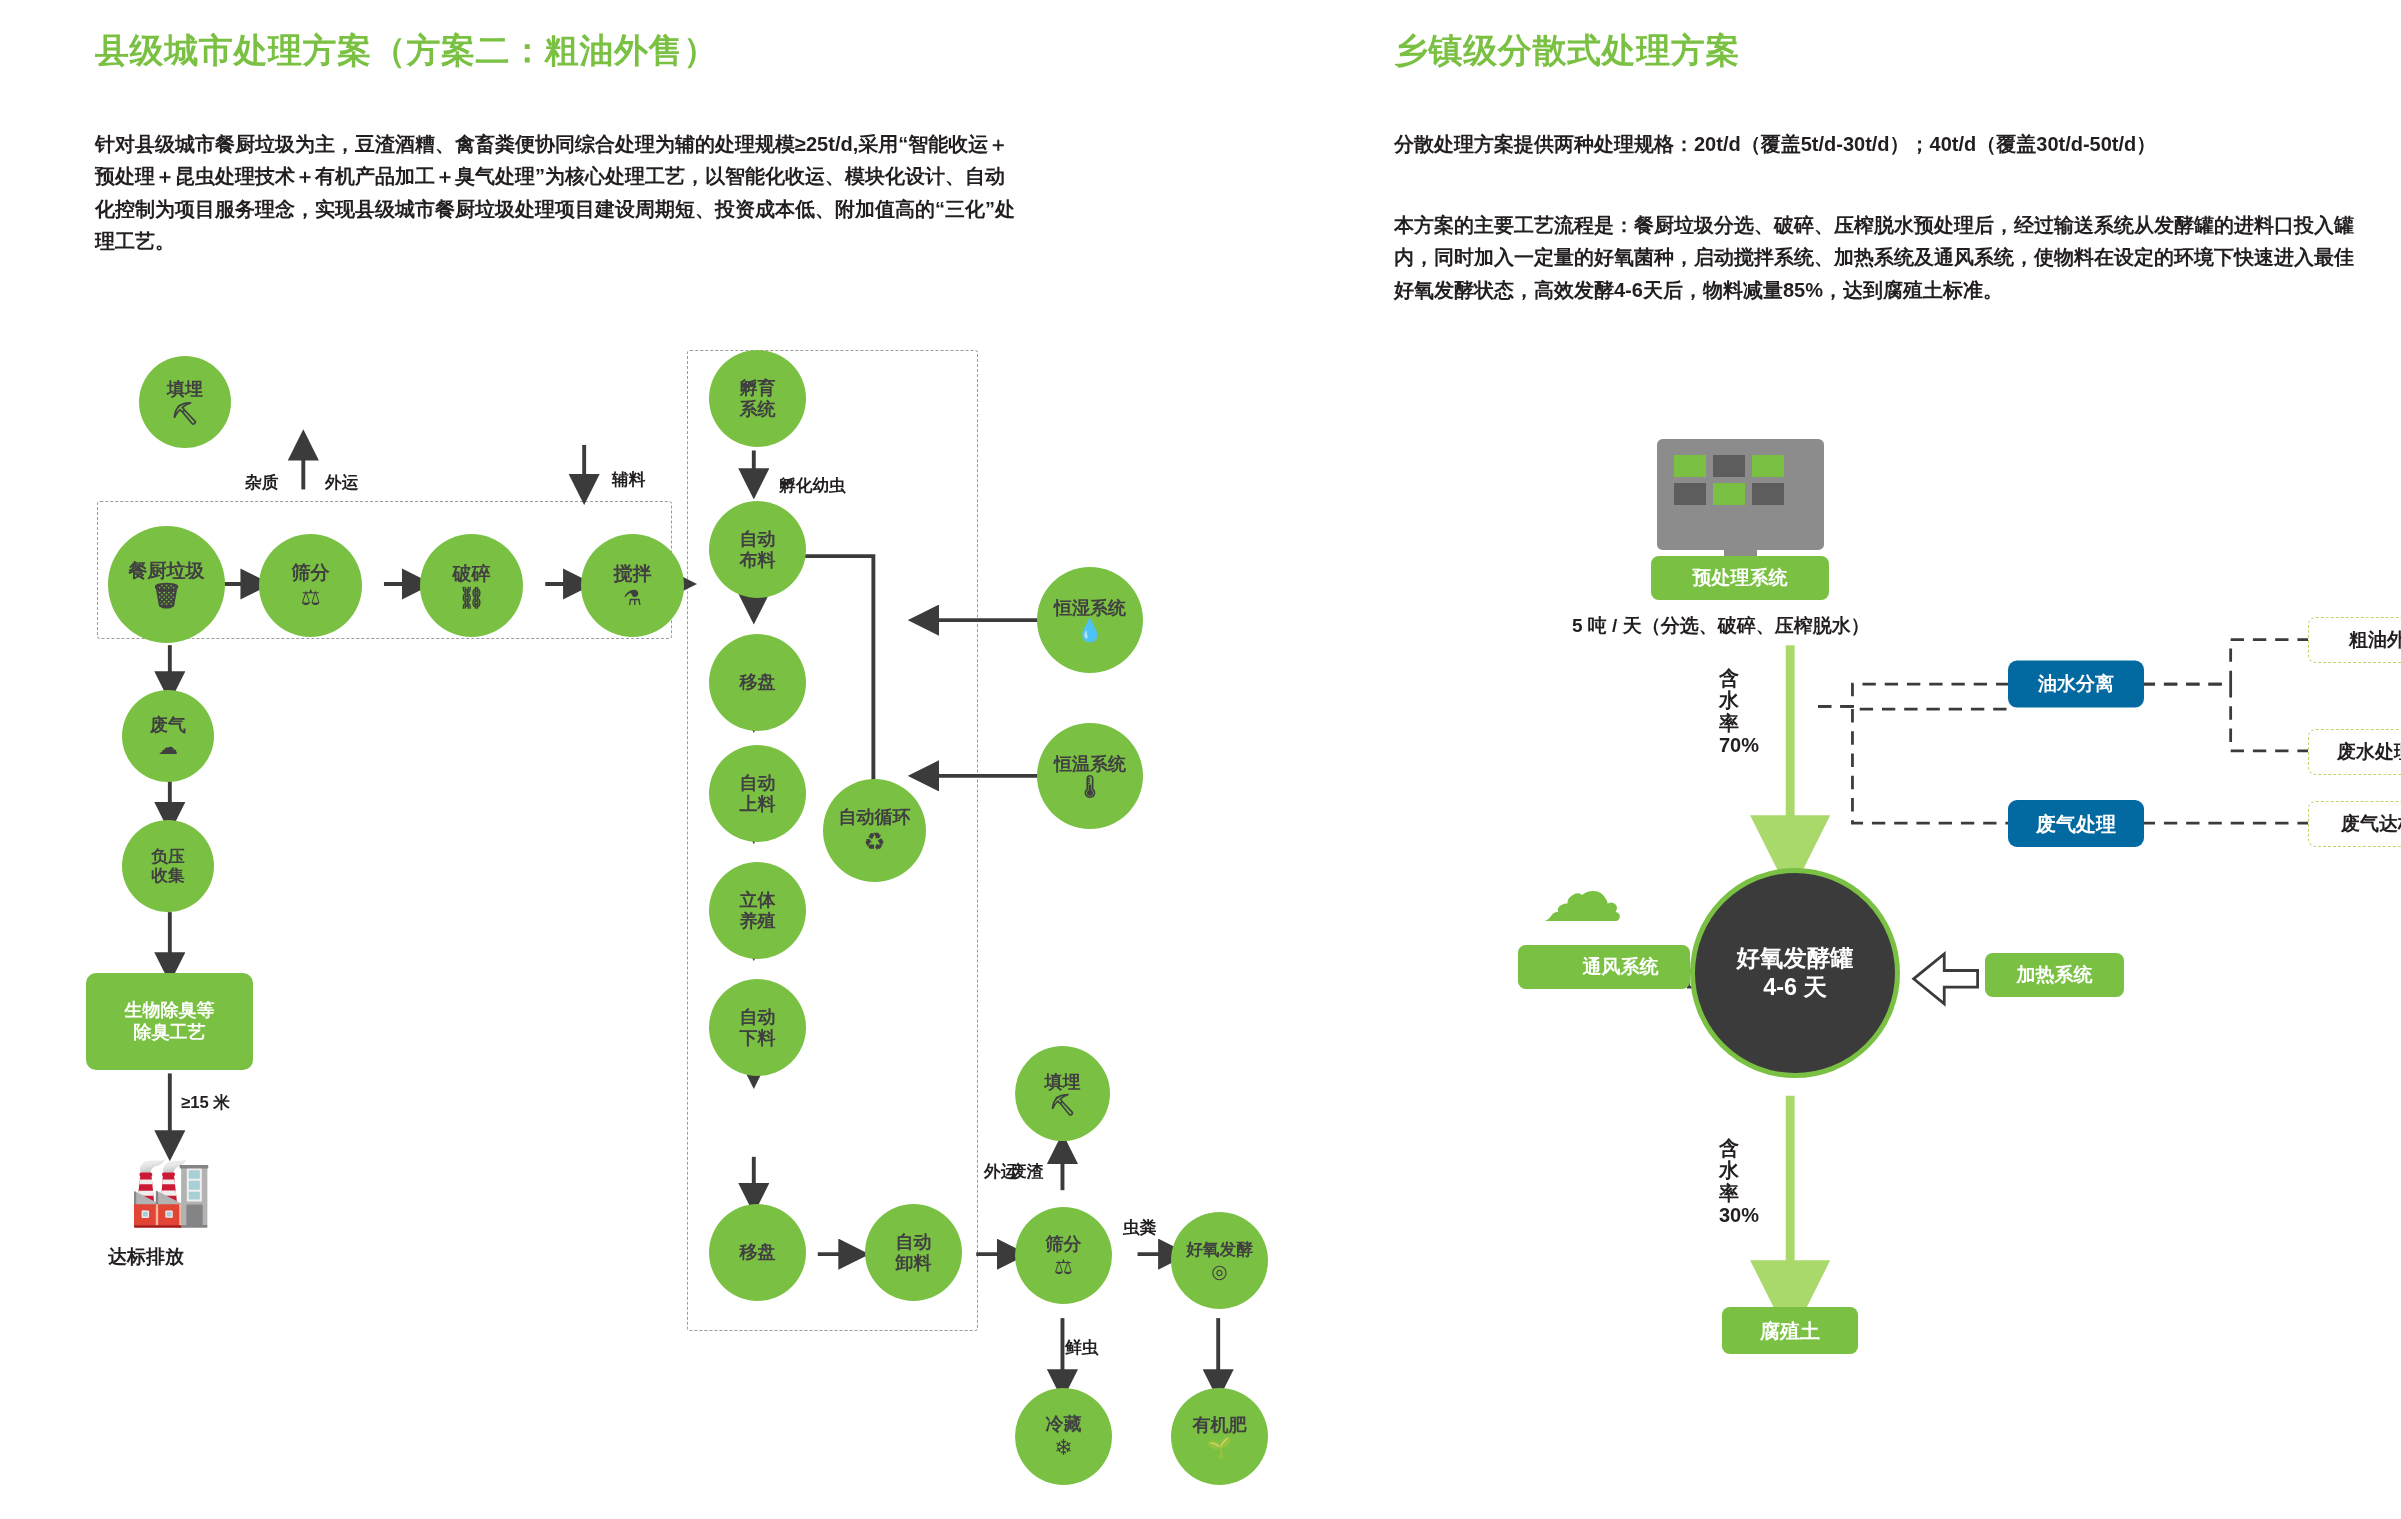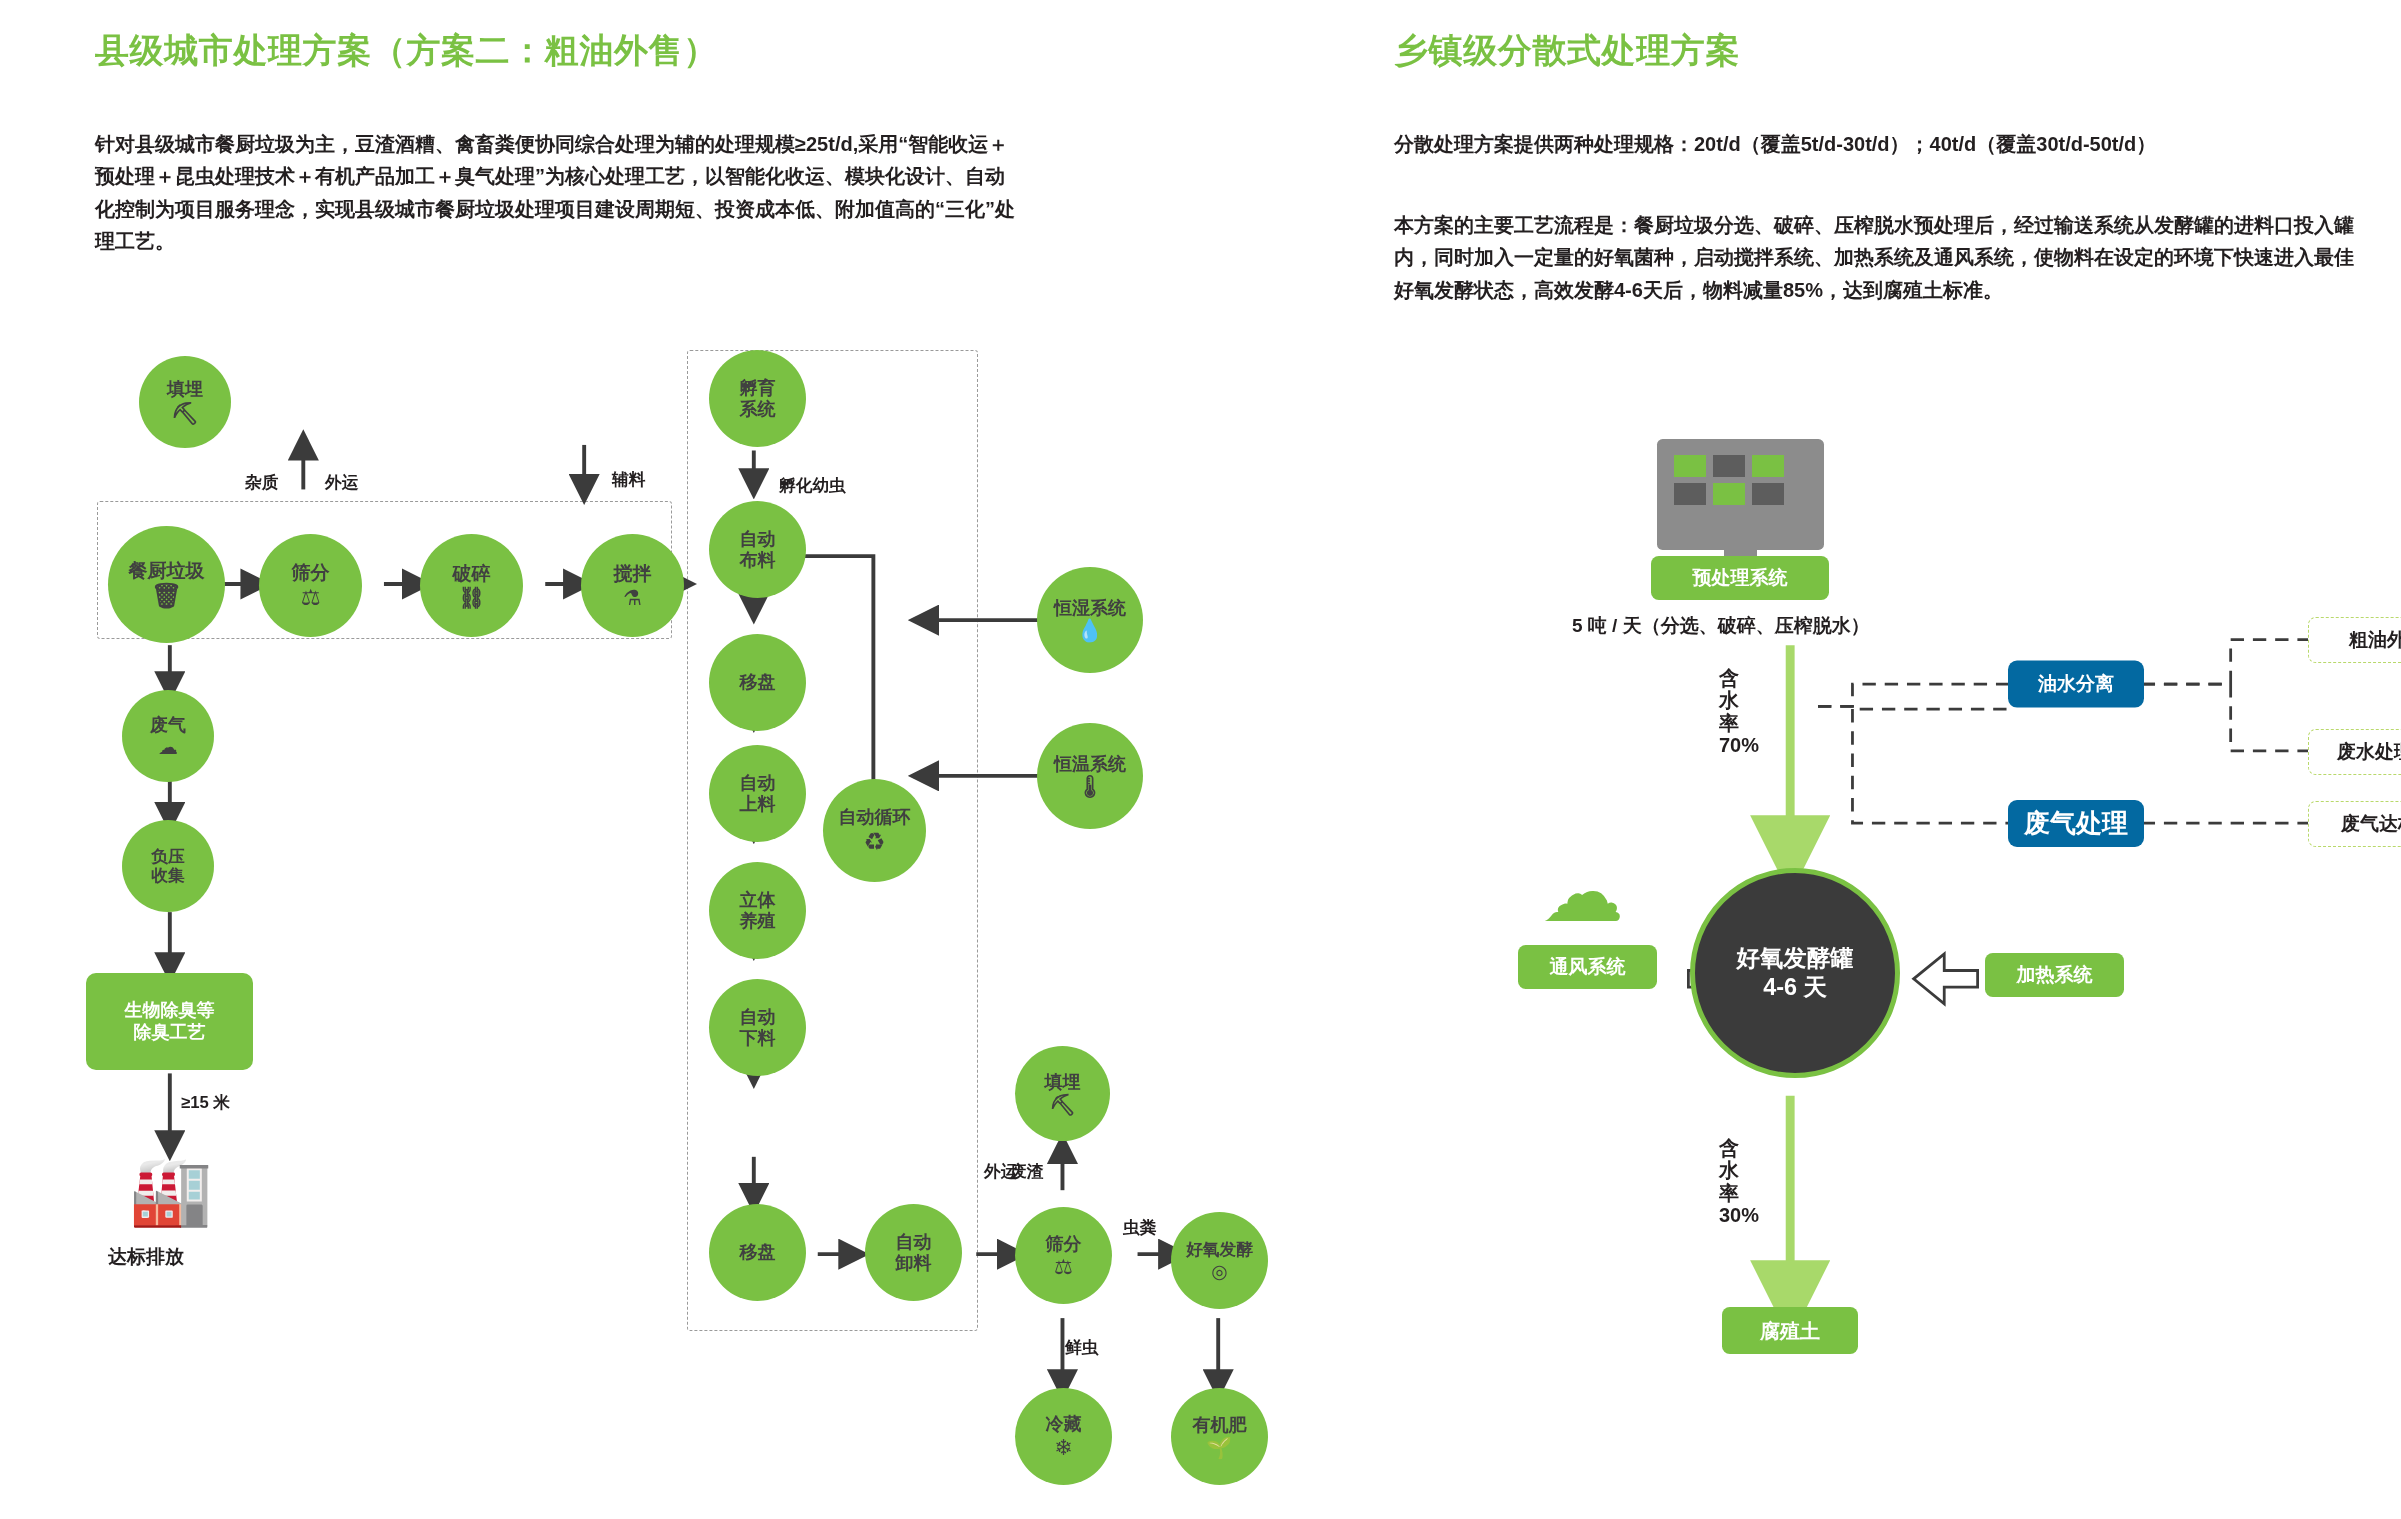"废气处理" div.pill { font-size: 26px -> 20px }
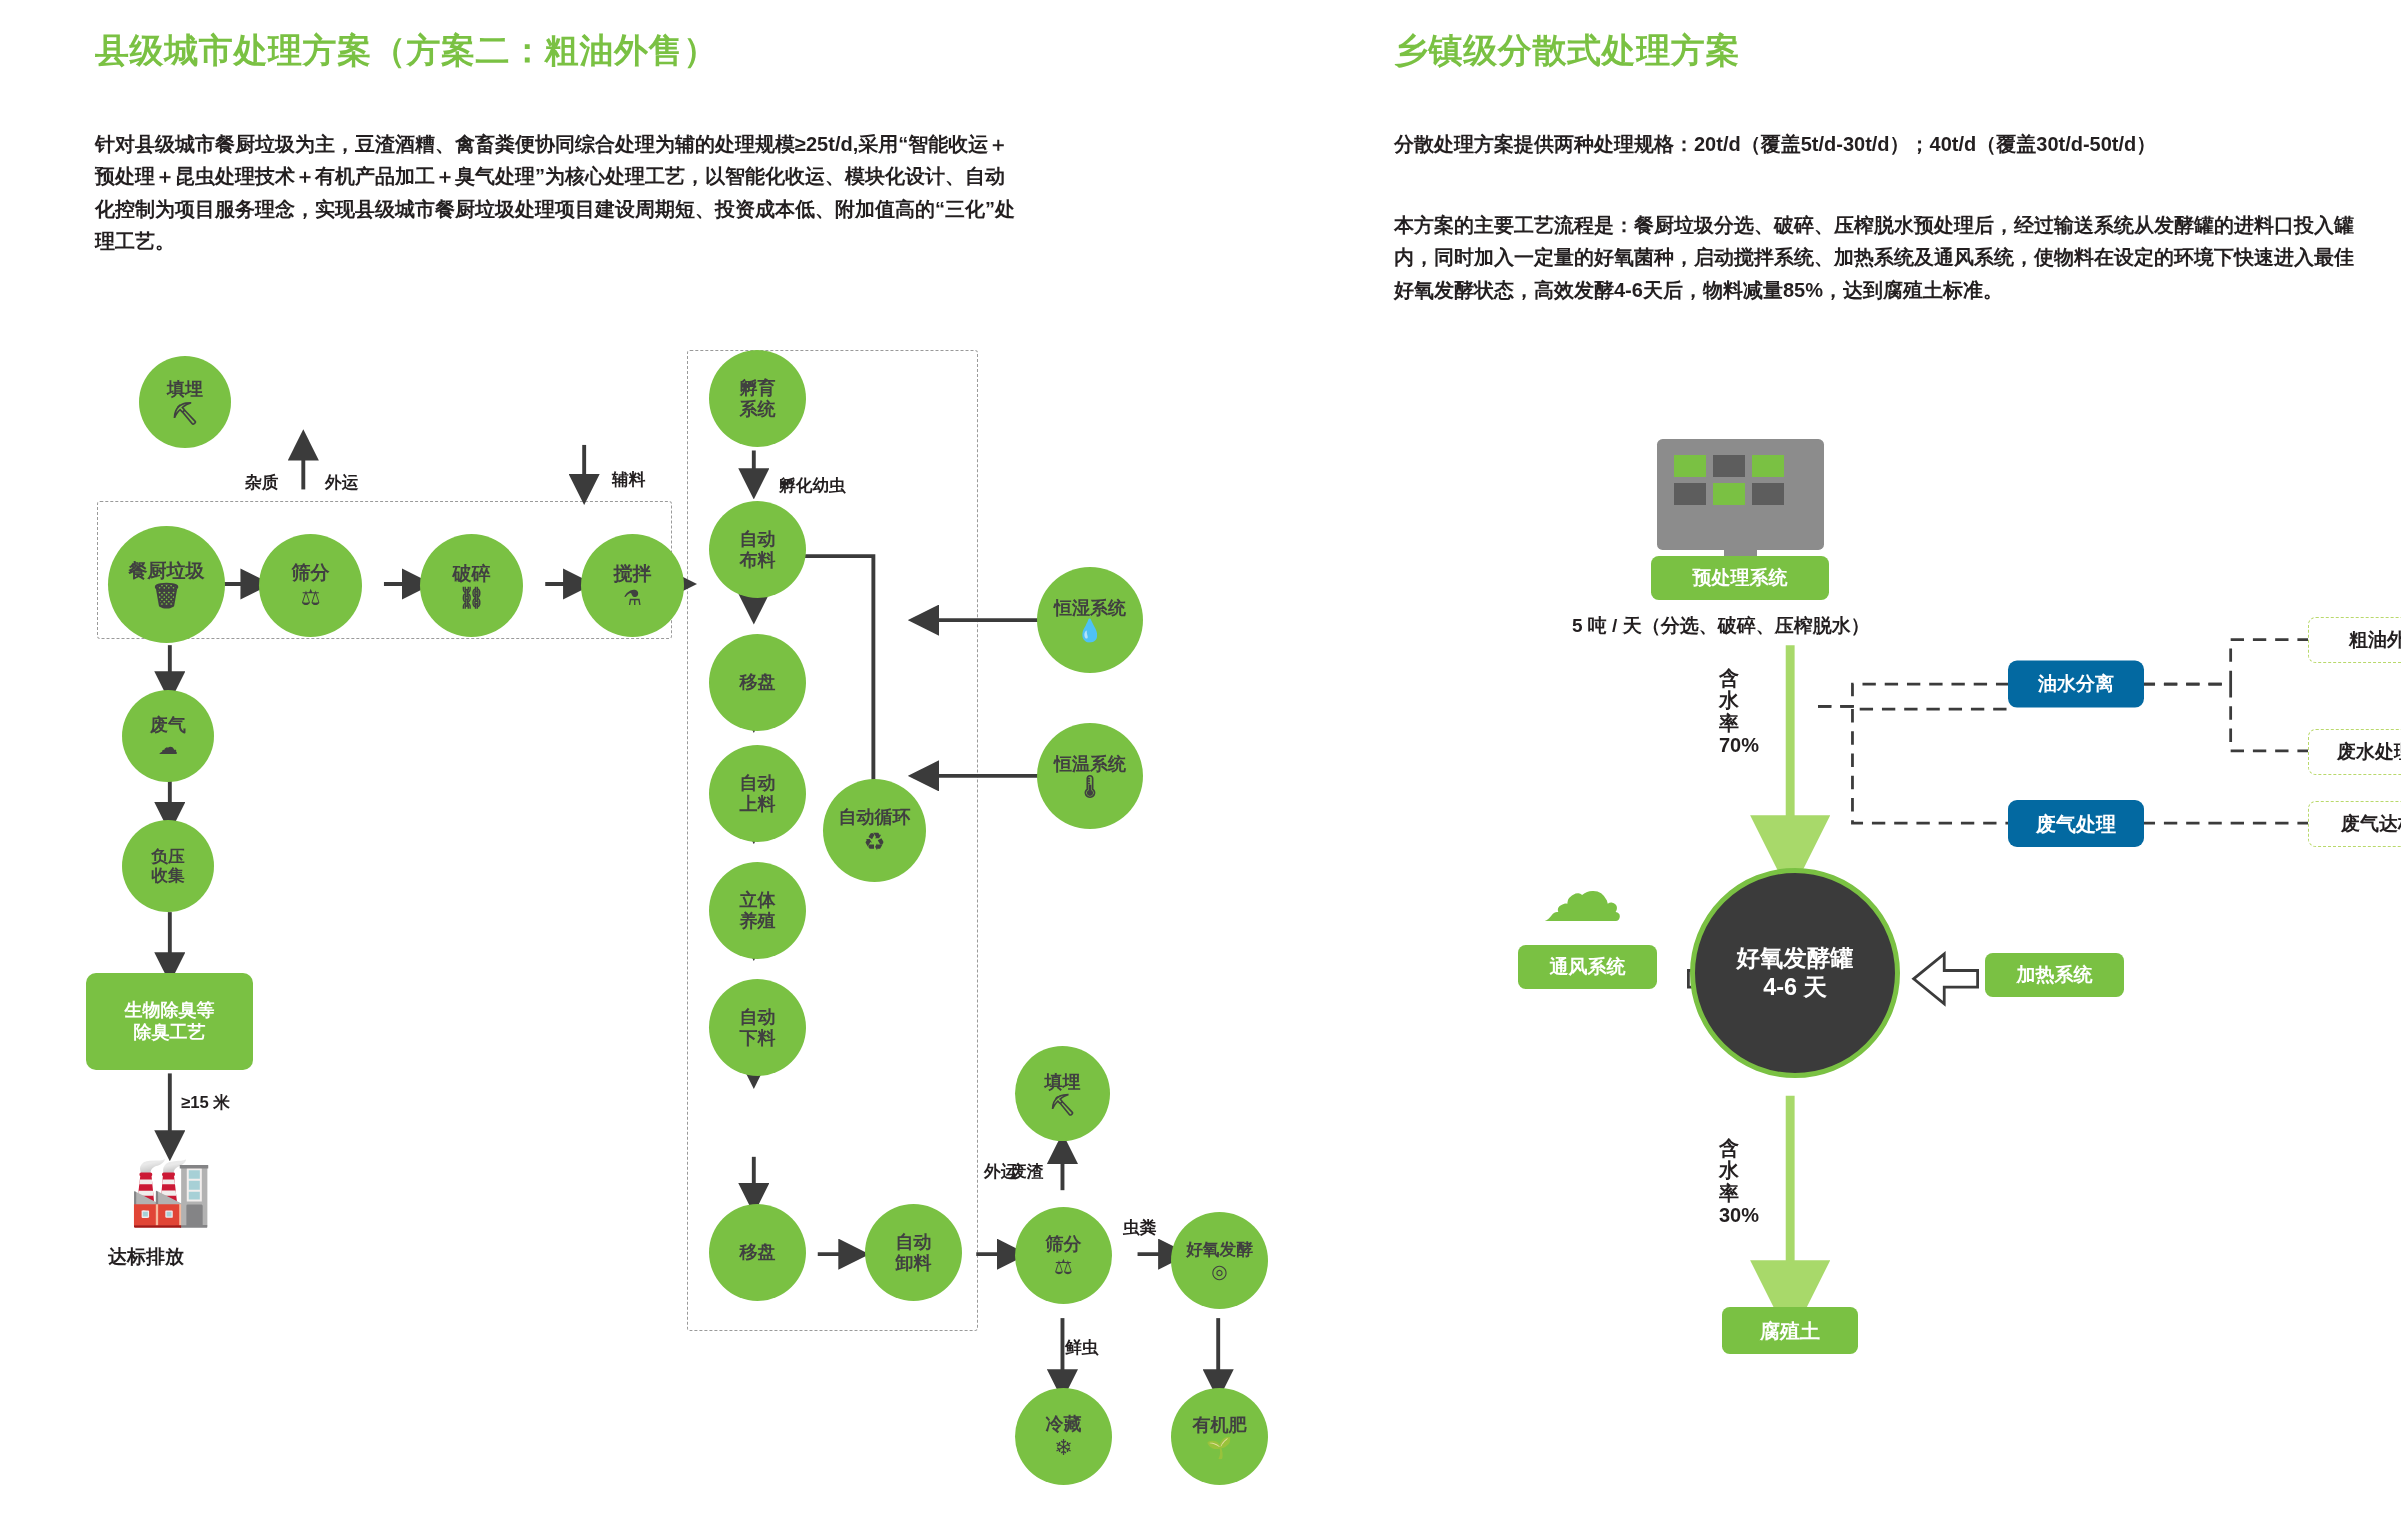"通风系统" div.pill { padding-left: none -> 33px }
